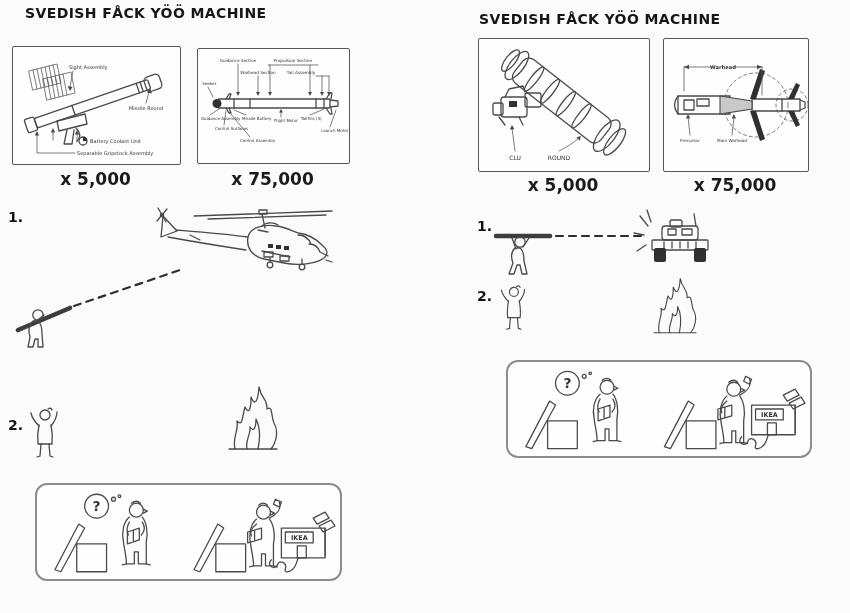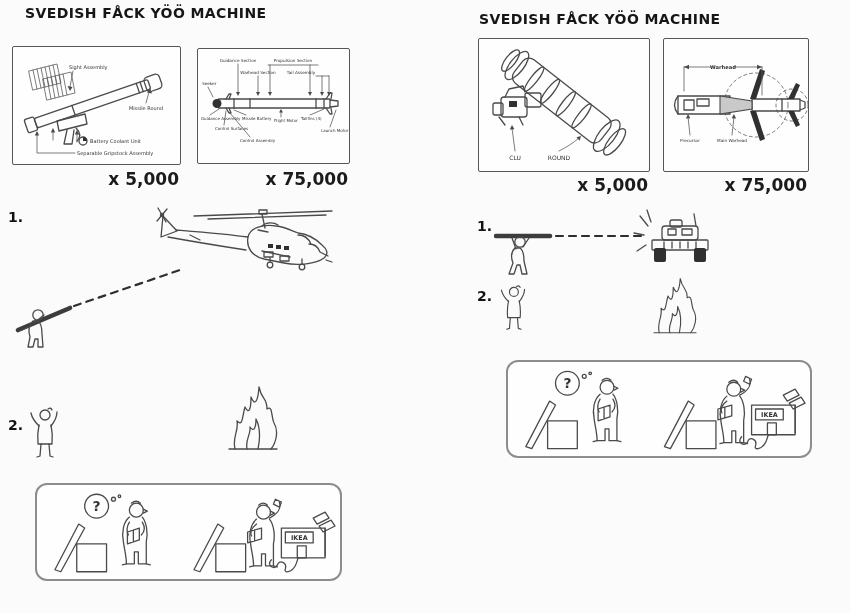"x 5,000" .caption { text-align: right -> center }
